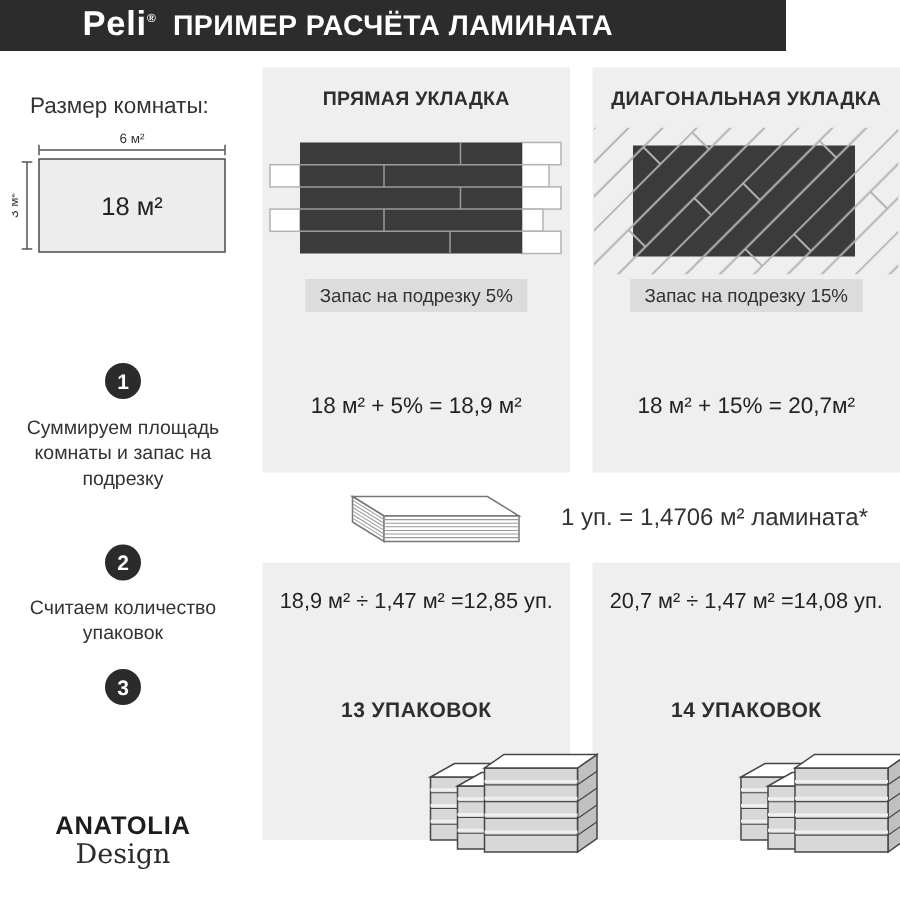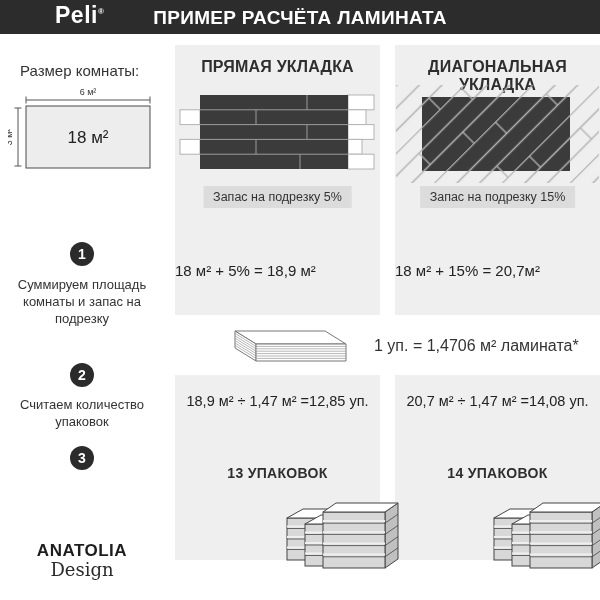"Peli®" .topbar { width: 600px -> 524px }
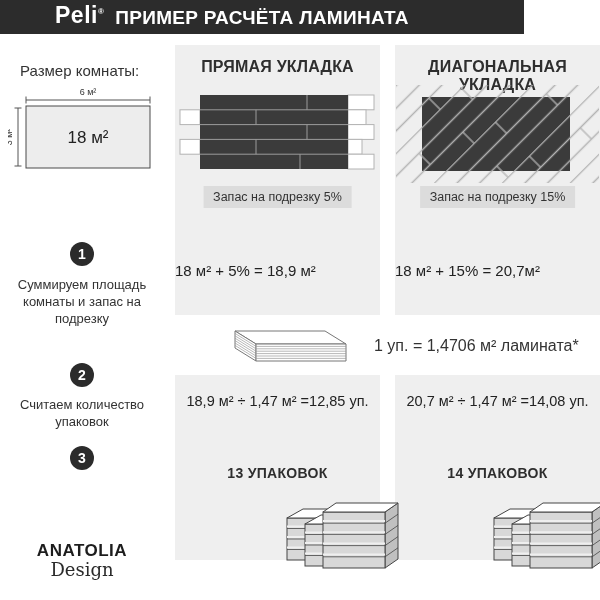"ПРЯМАЯ УКЛАДКА" .col-header { font-size: 16px -> 13px }
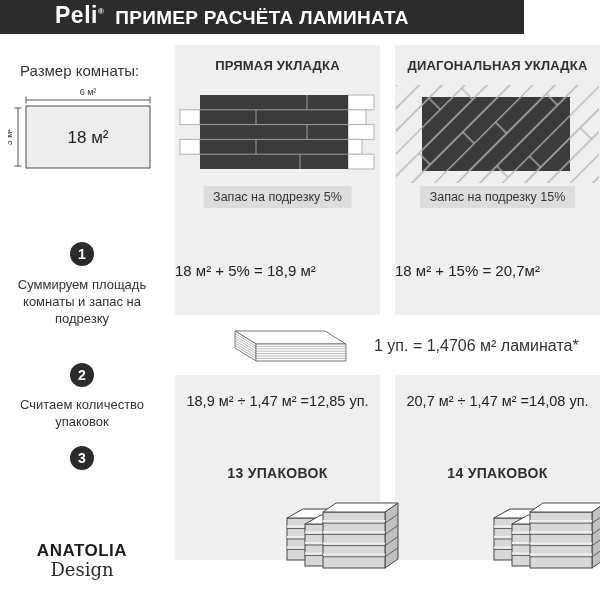"18 м² + 5% =" .formula1 { text-align: none -> center }
